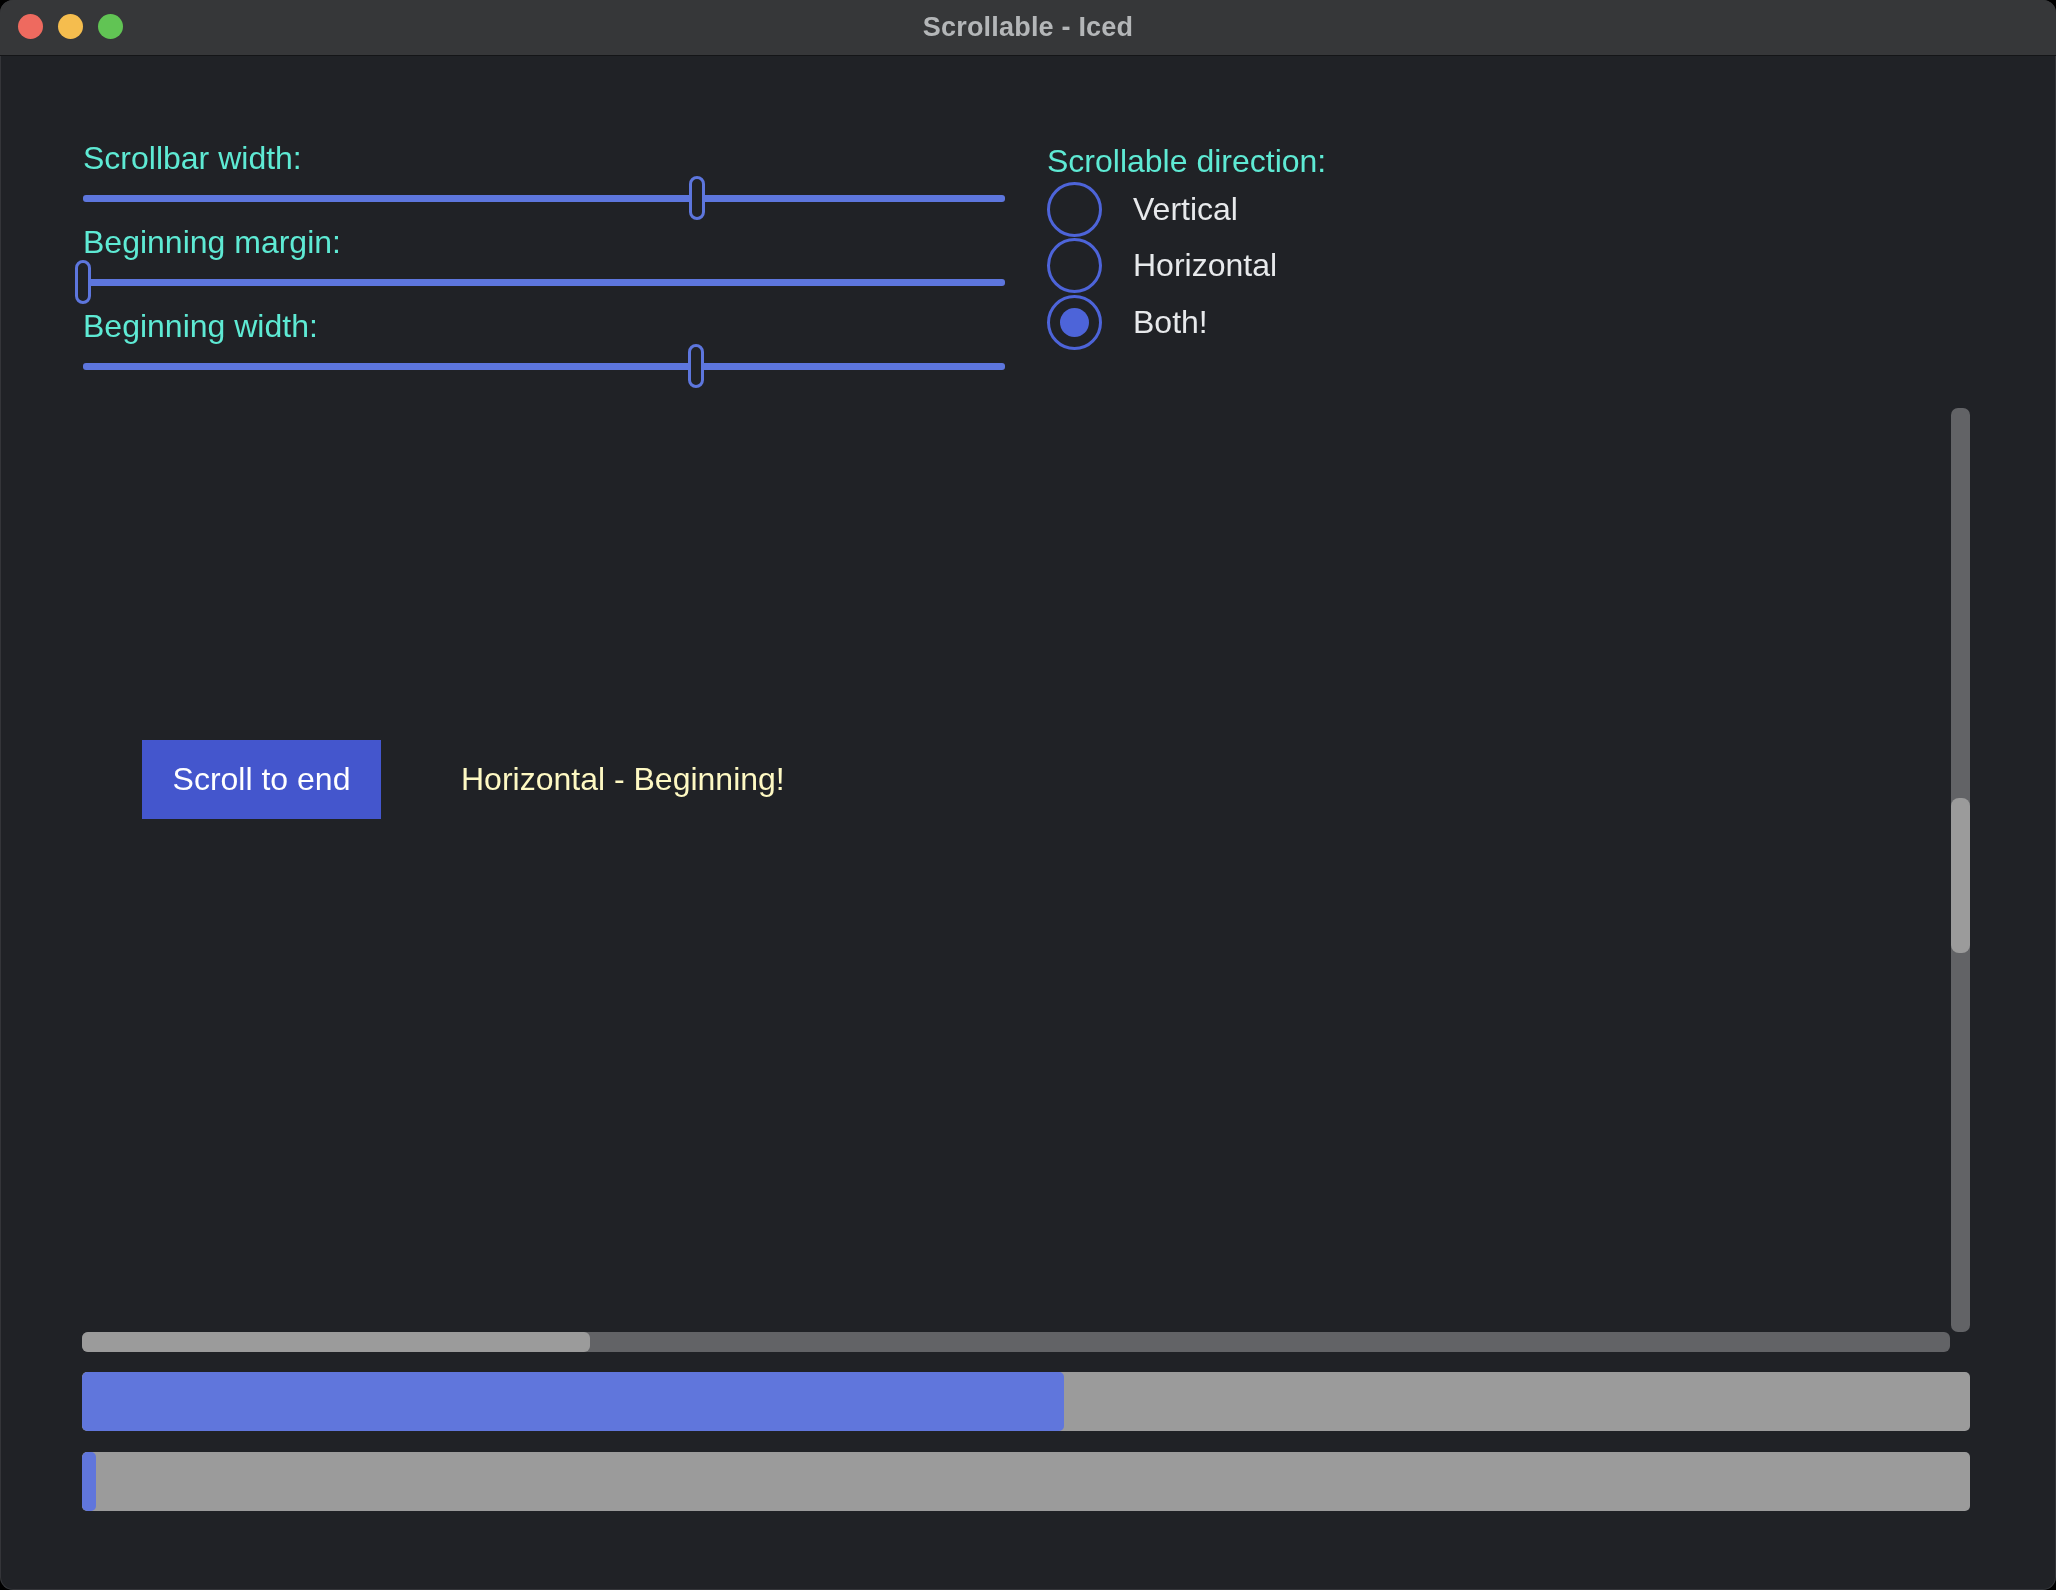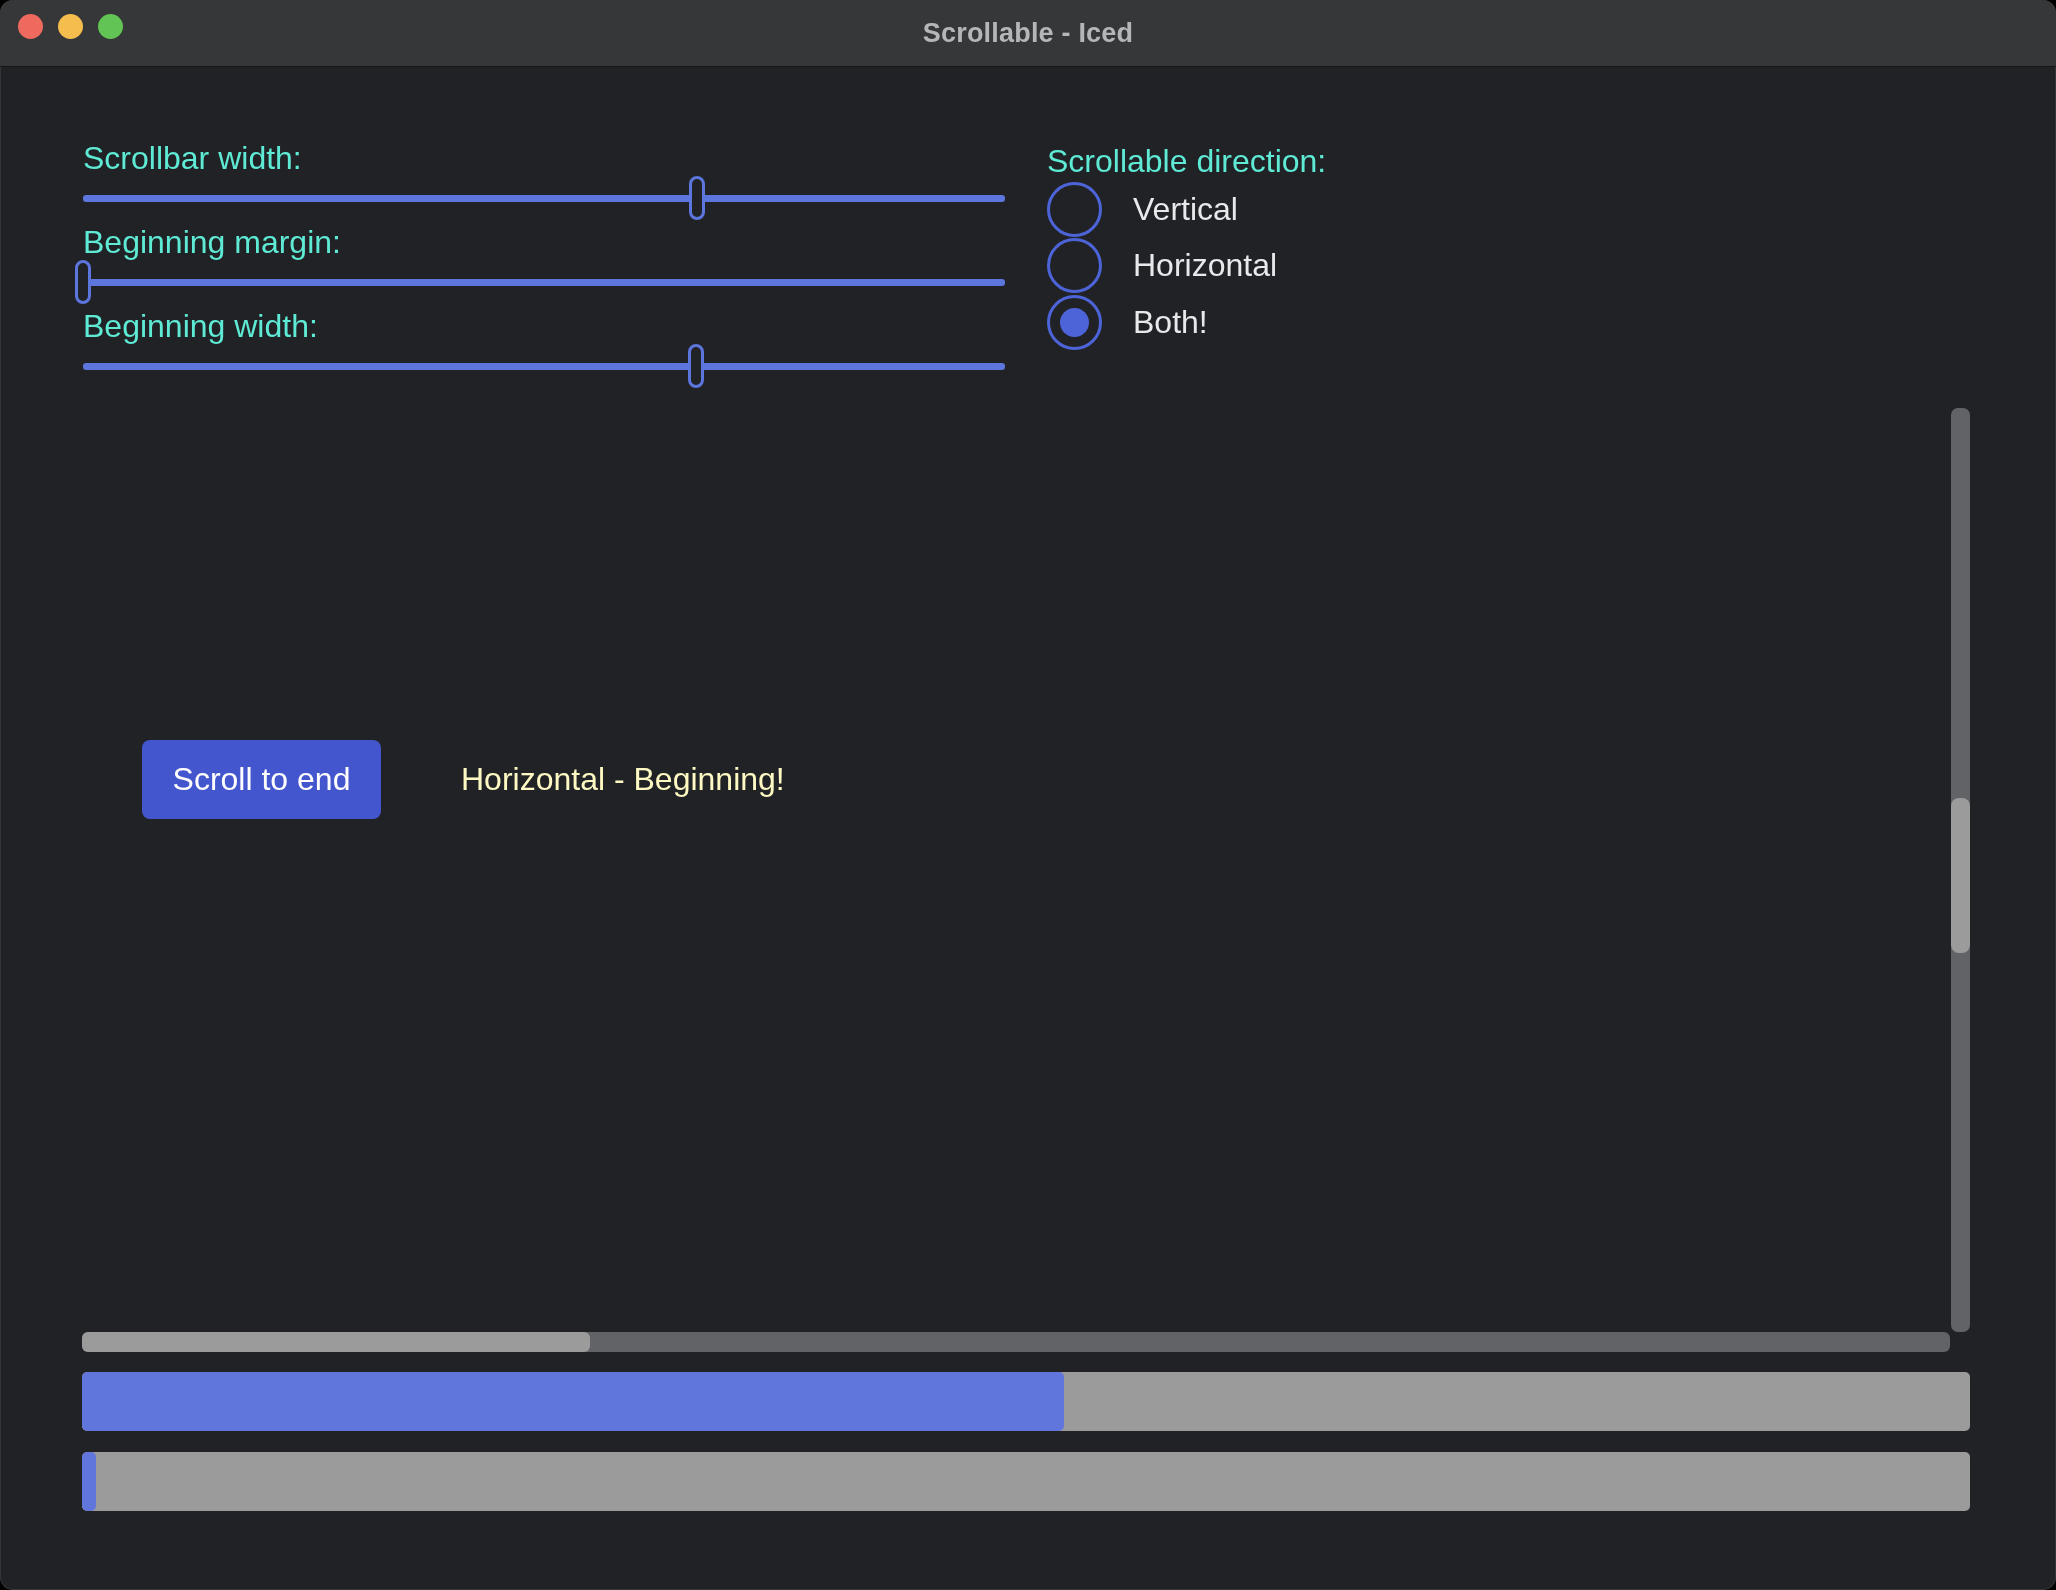"Scrollable - Iced" .titlebar { height: 67px -> 56px }
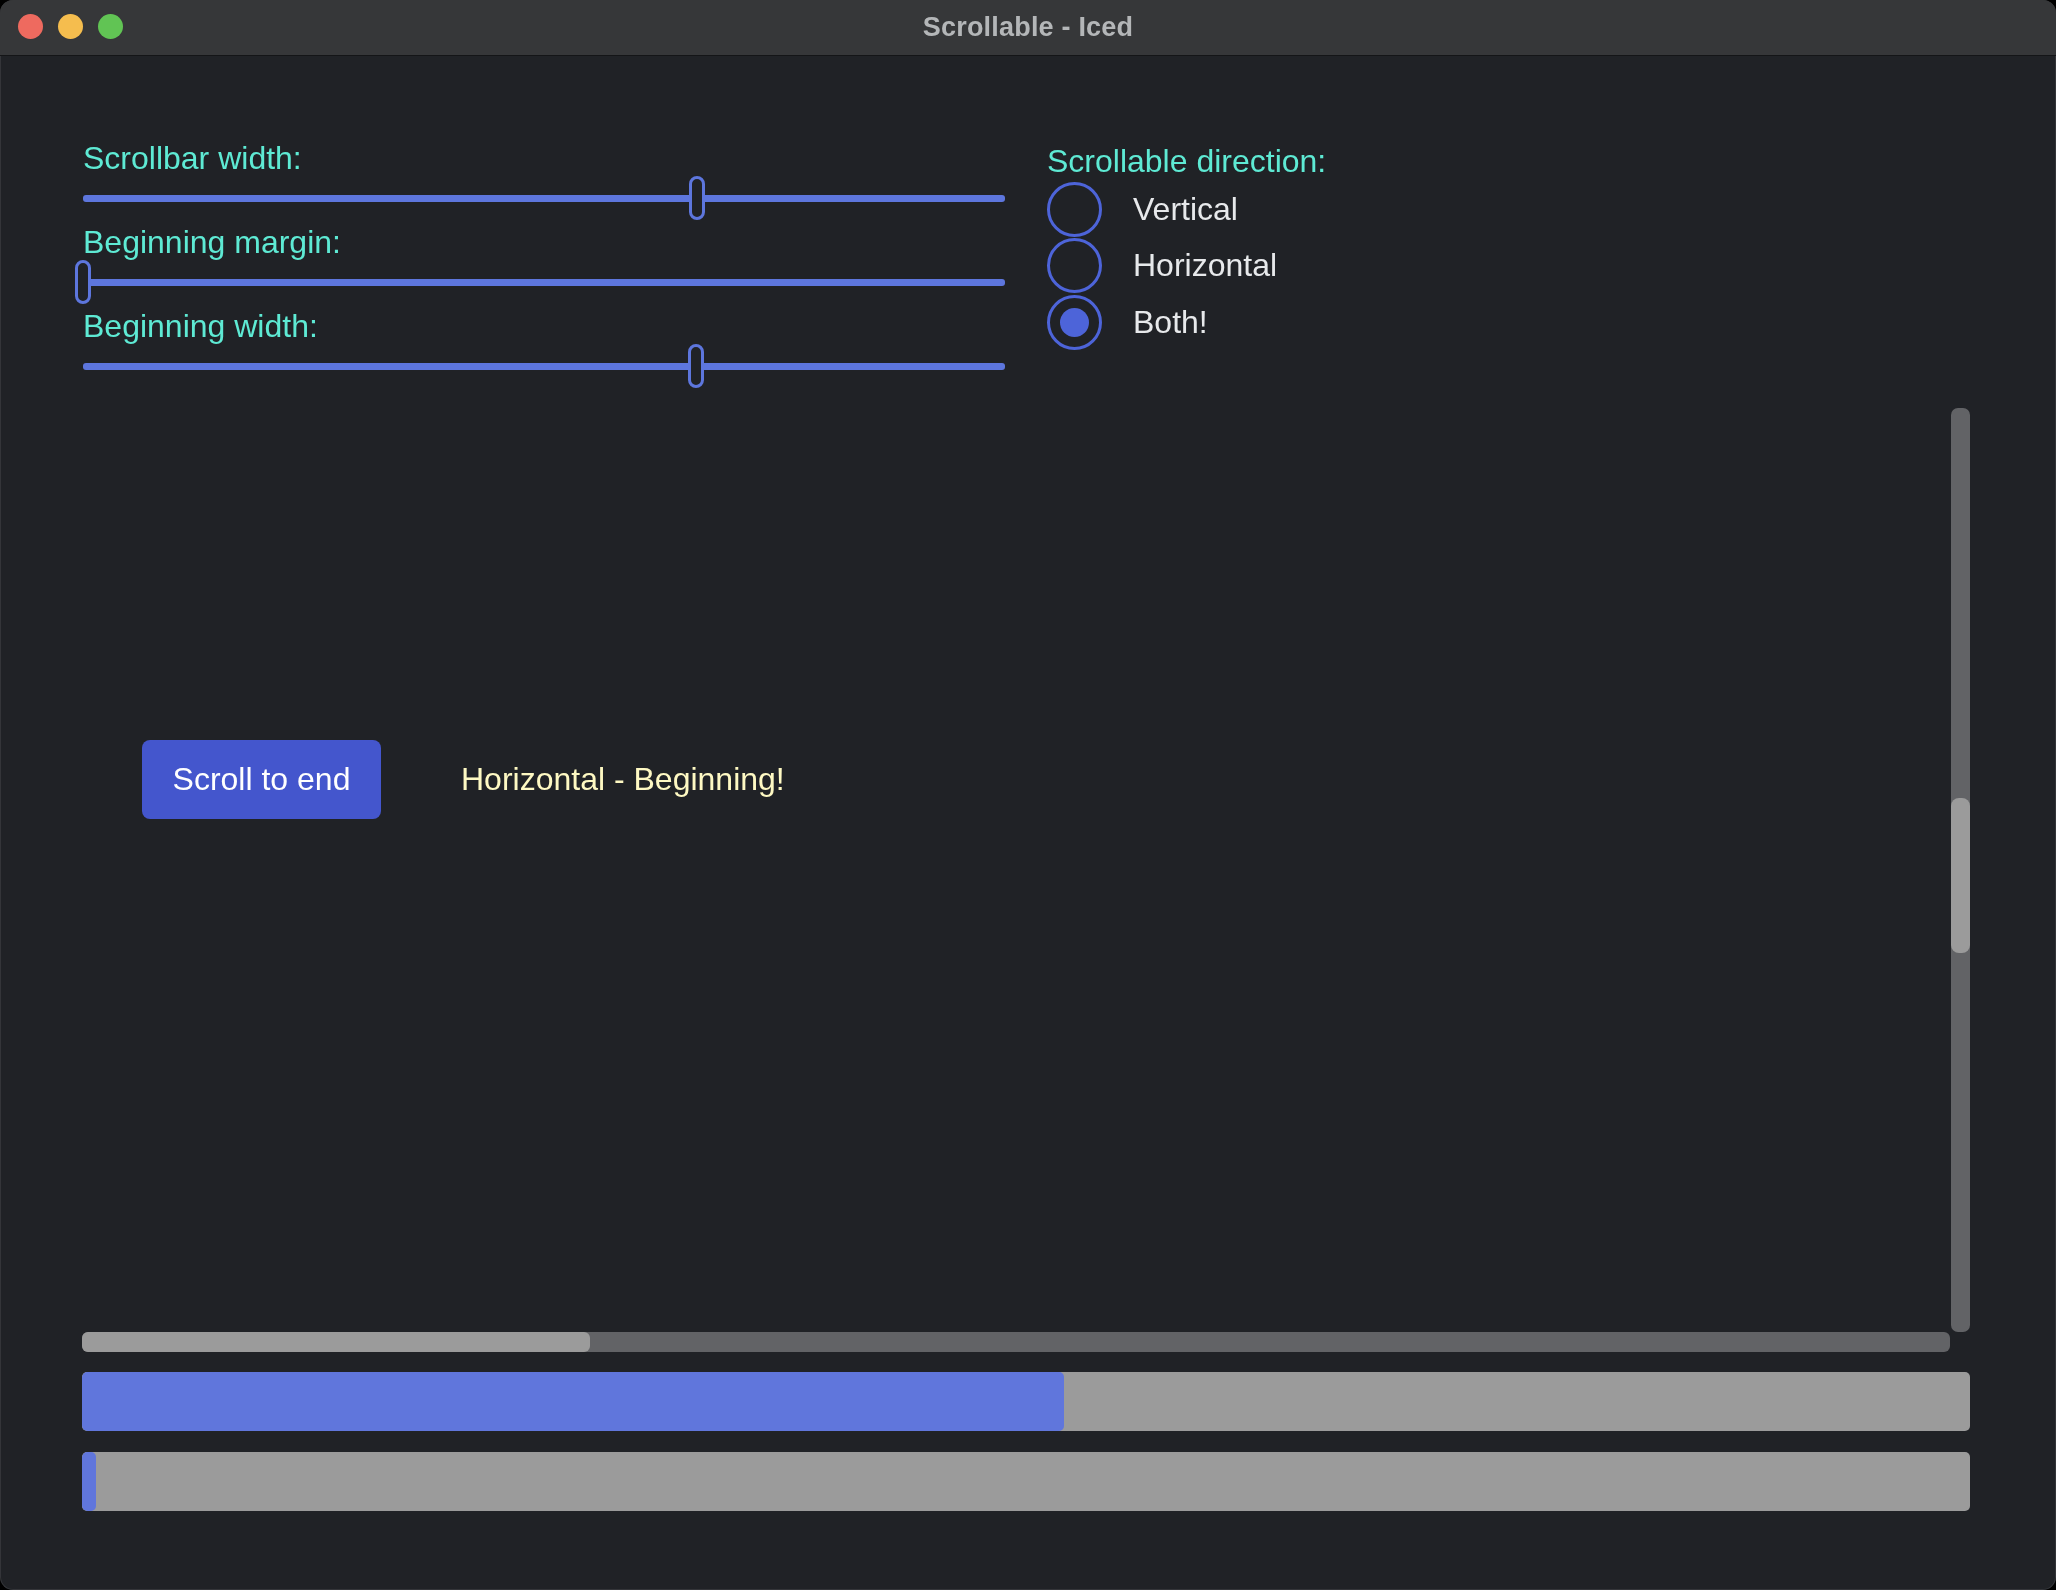"Scroll to end" .scroll-btn { border-radius: 8px -> 0 }
